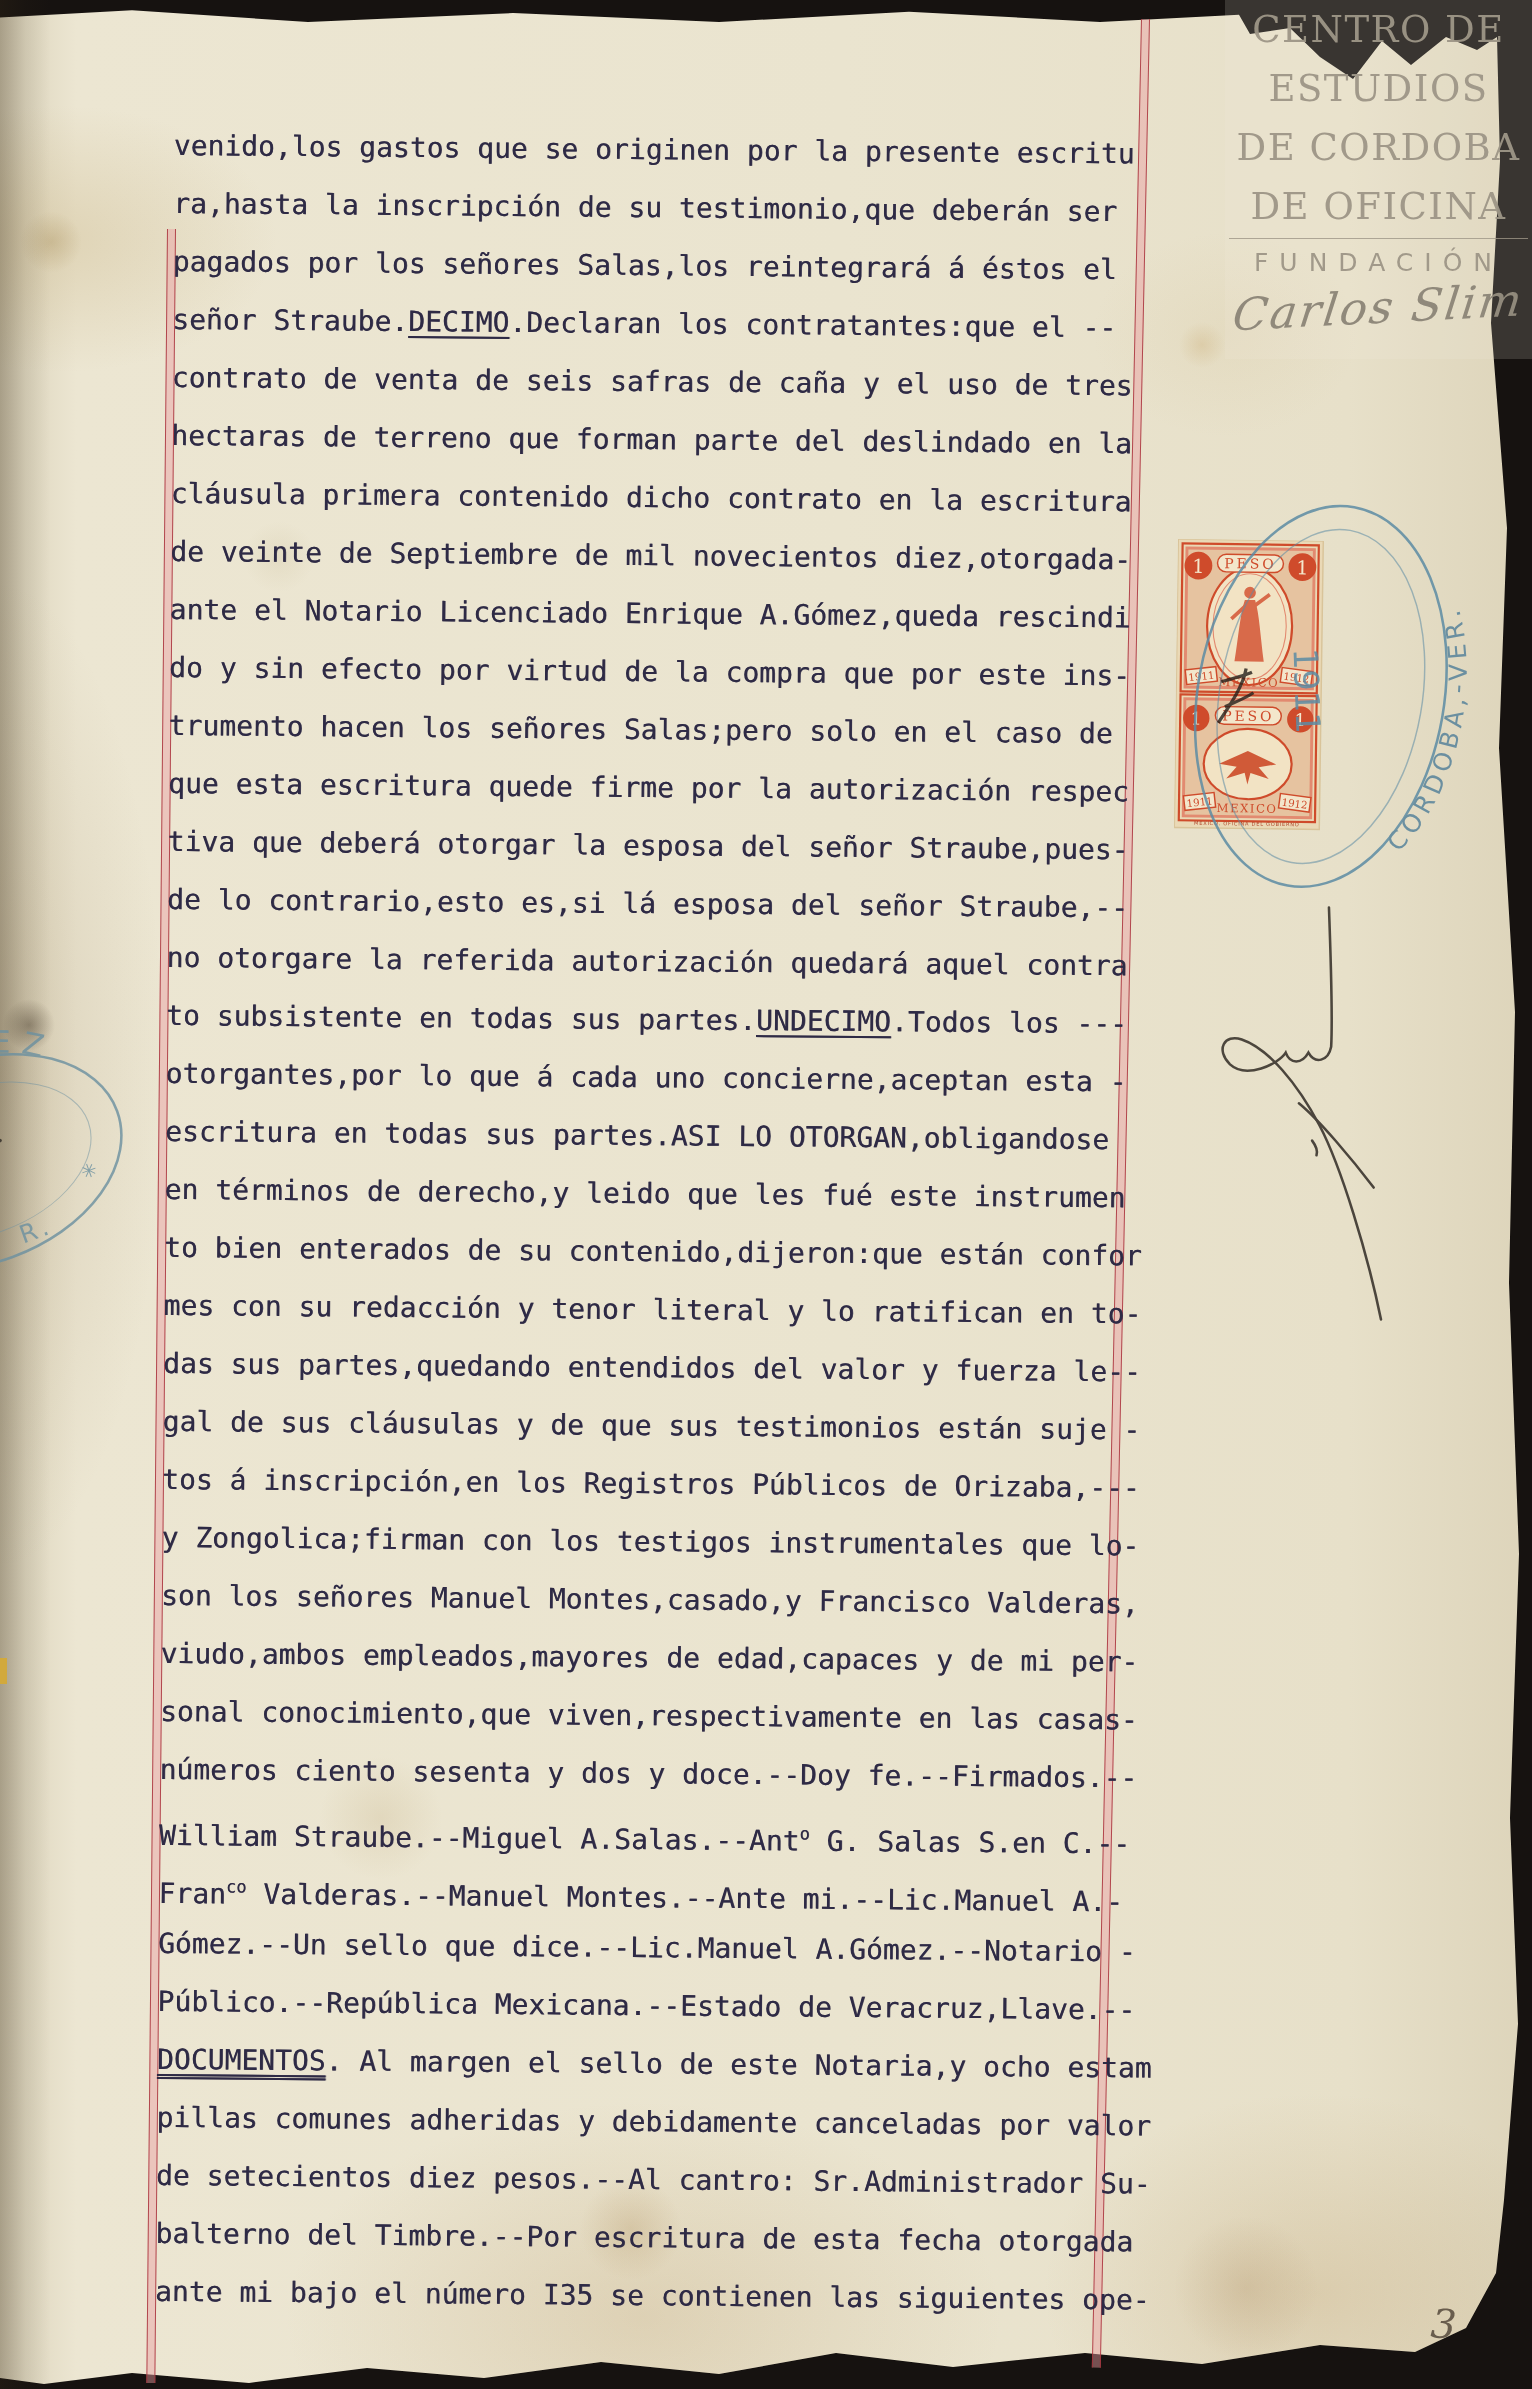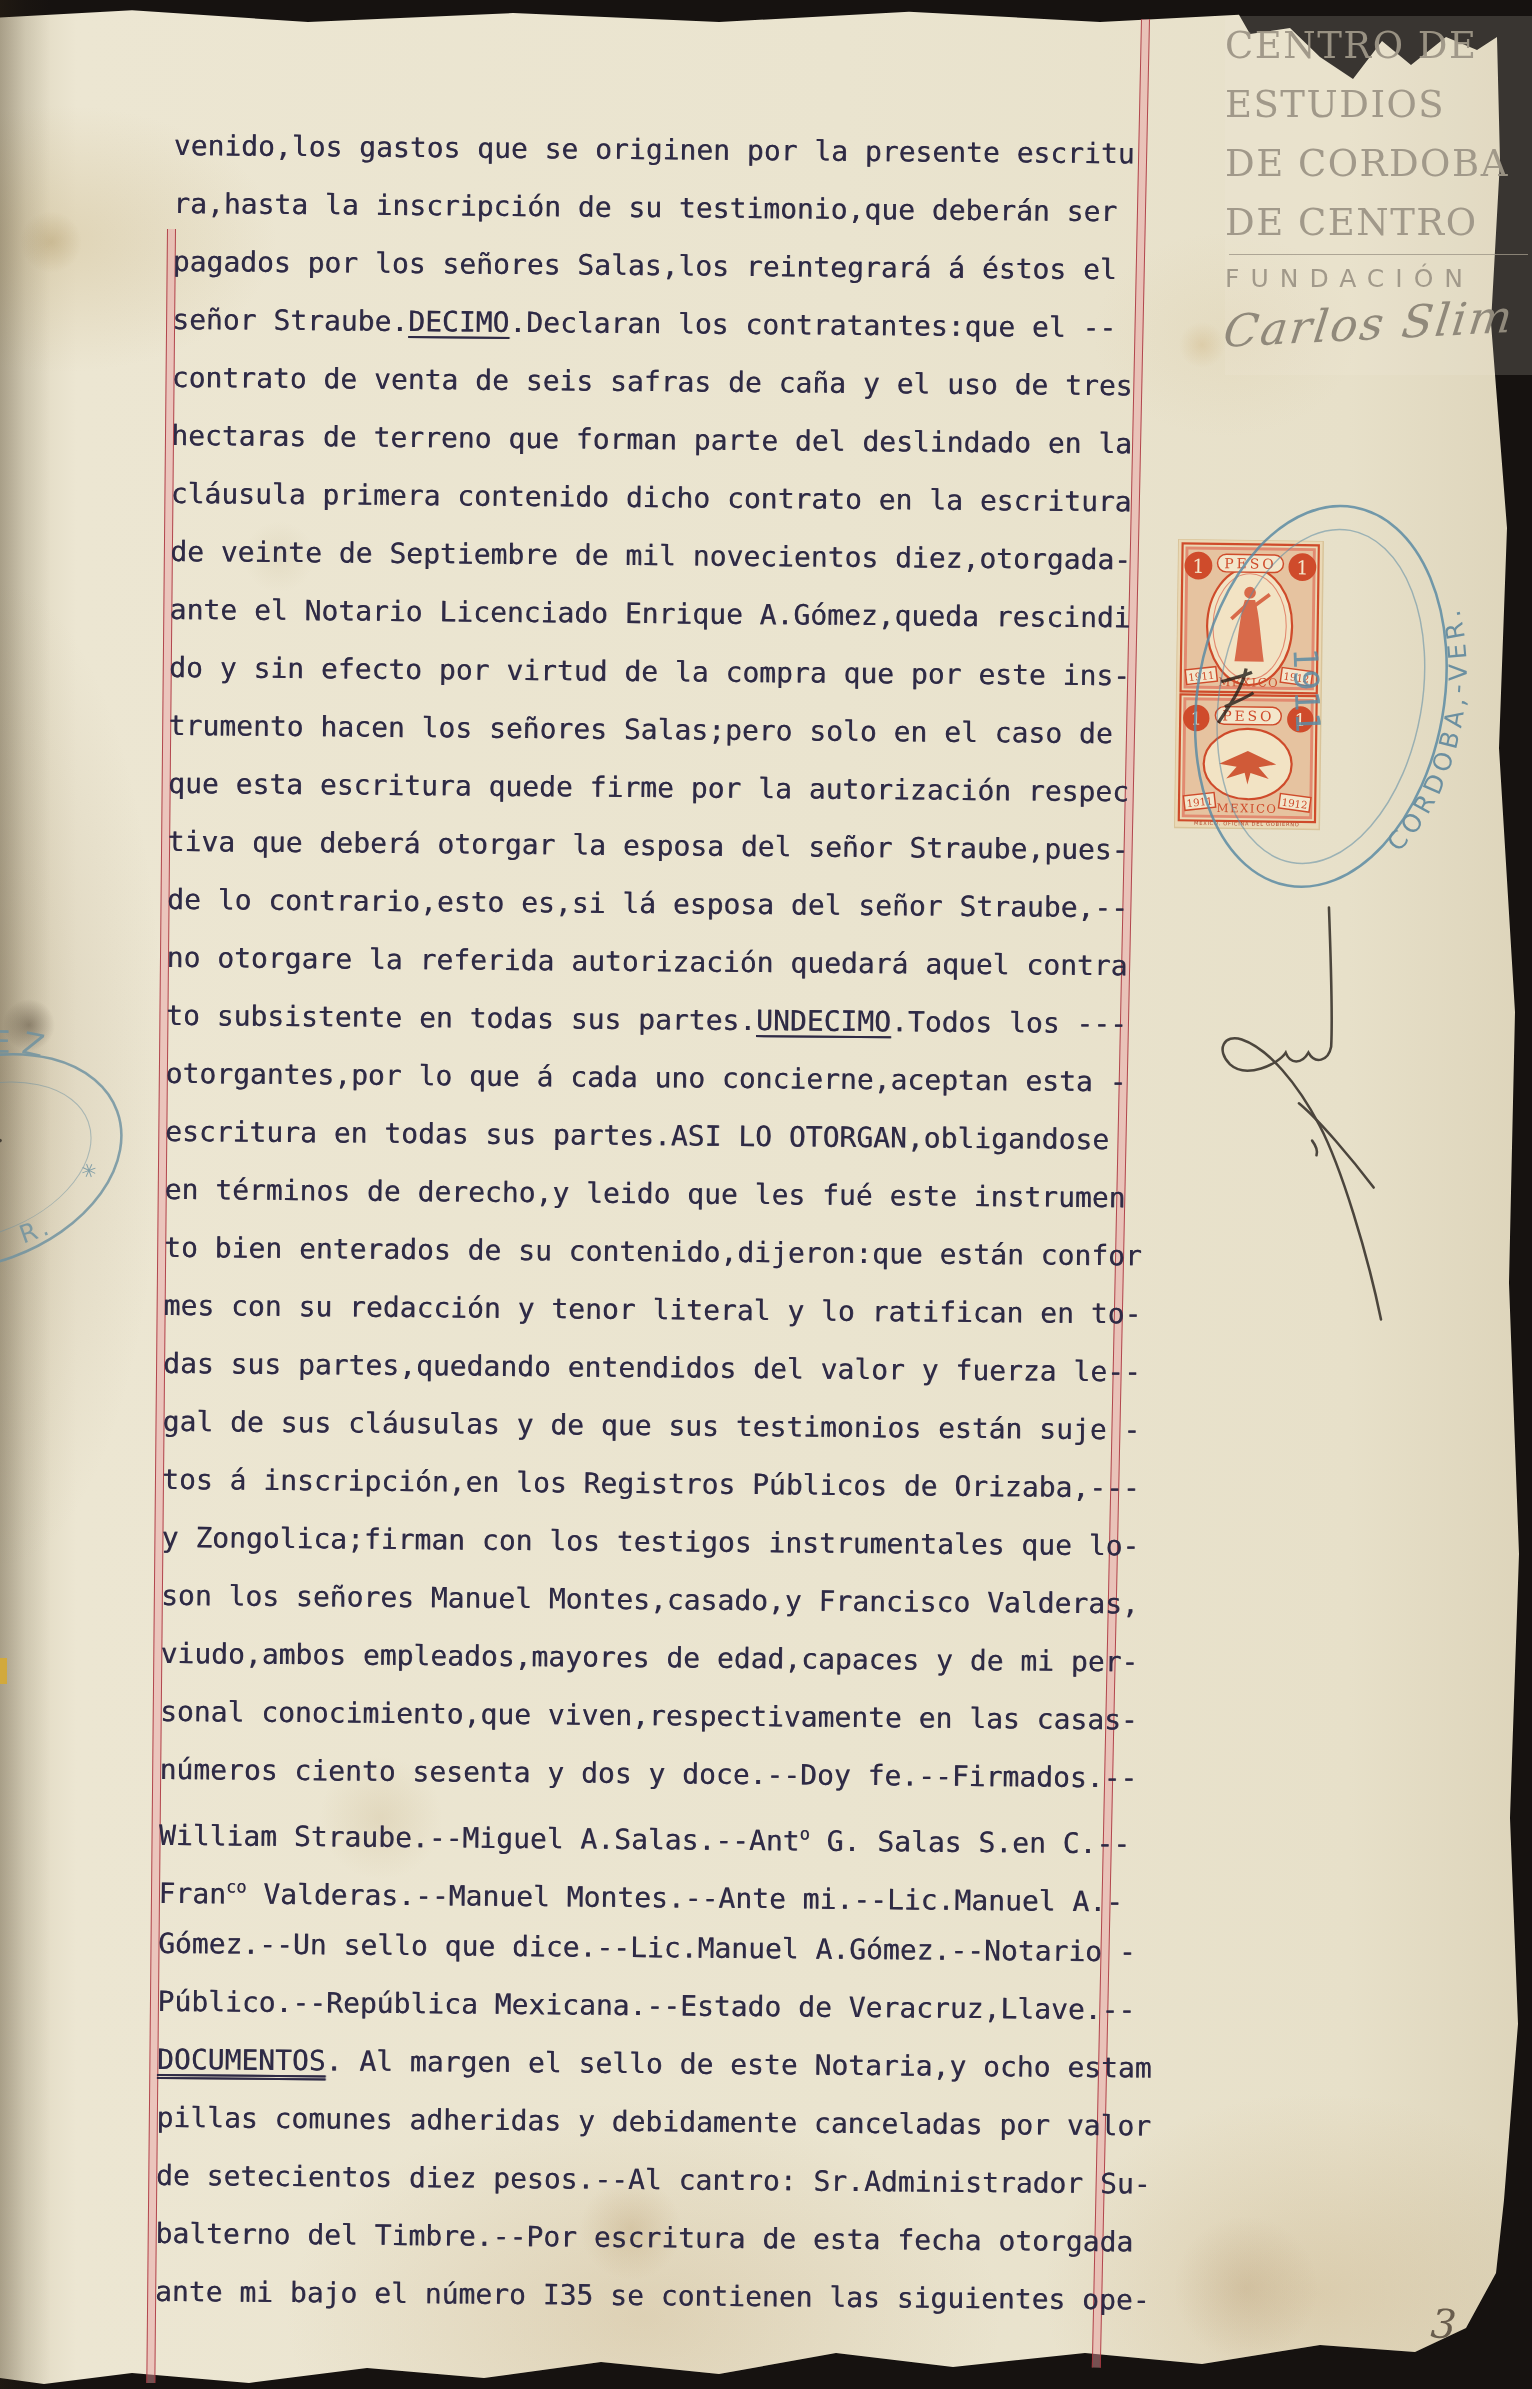"CENTRO DE" .wm { text-align: none -> center; top: 16px -> 0 }
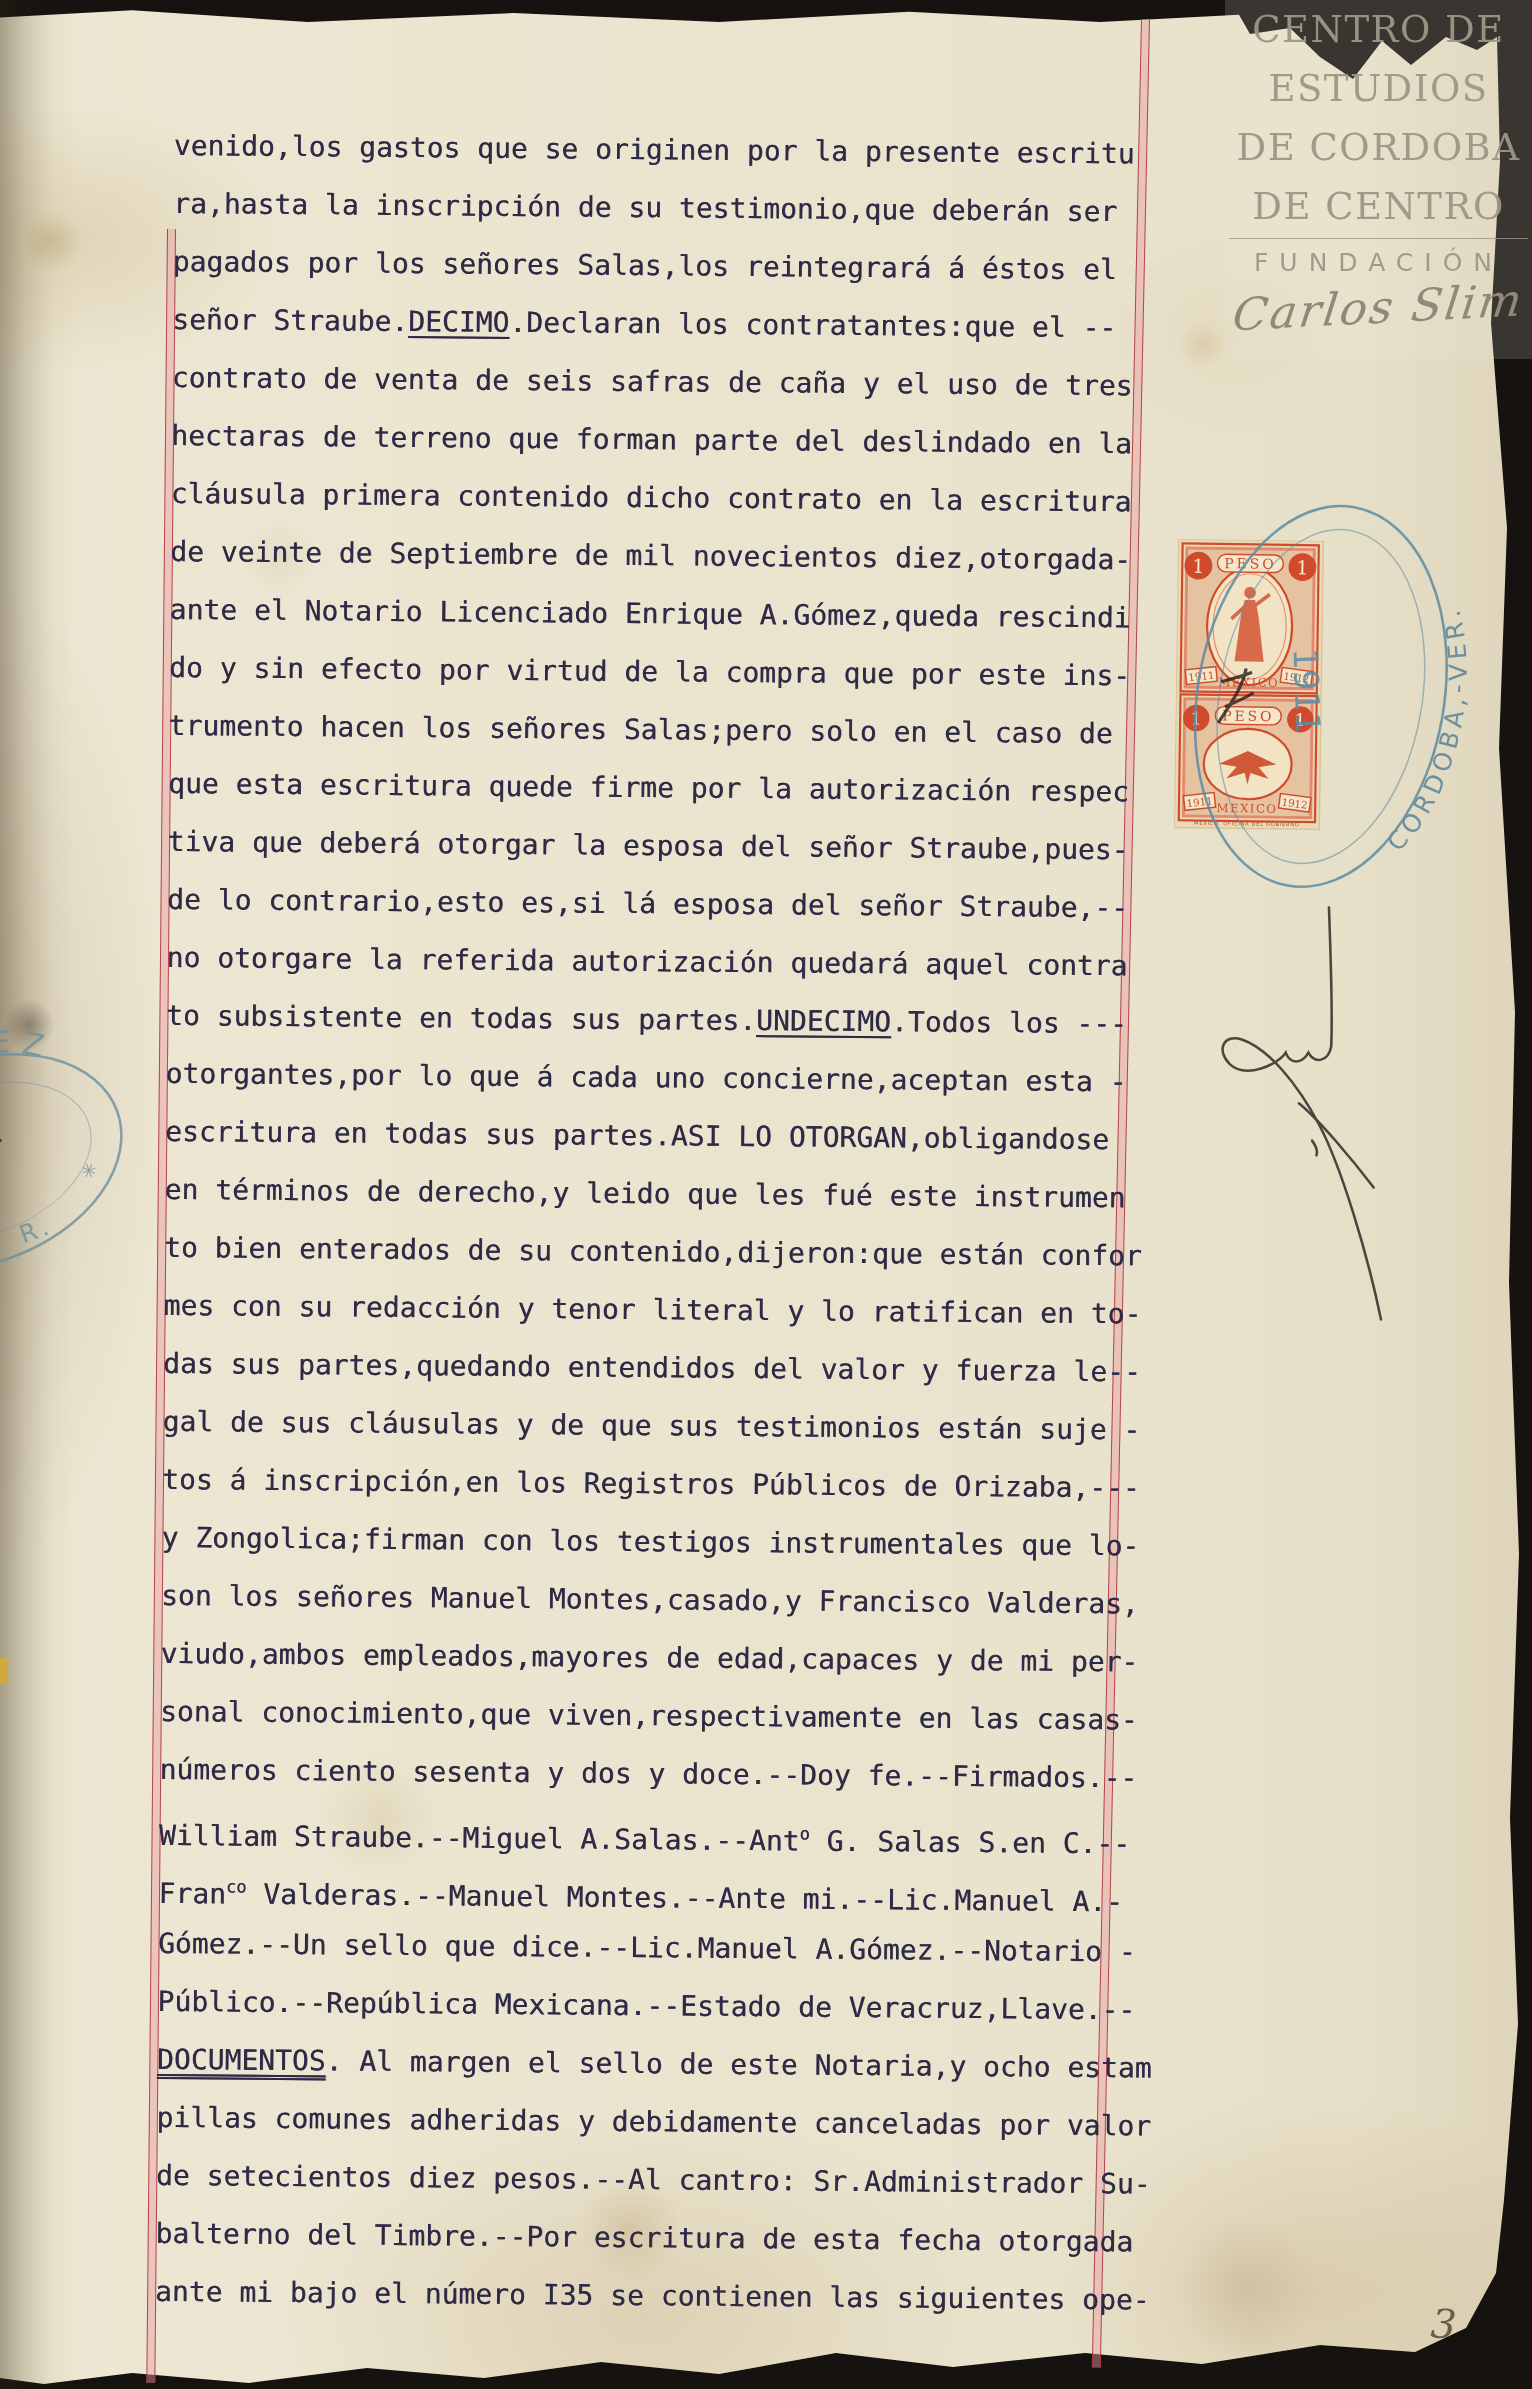"DE CENTRO" div.serifline { text: CENTRO -> OFICINA }
